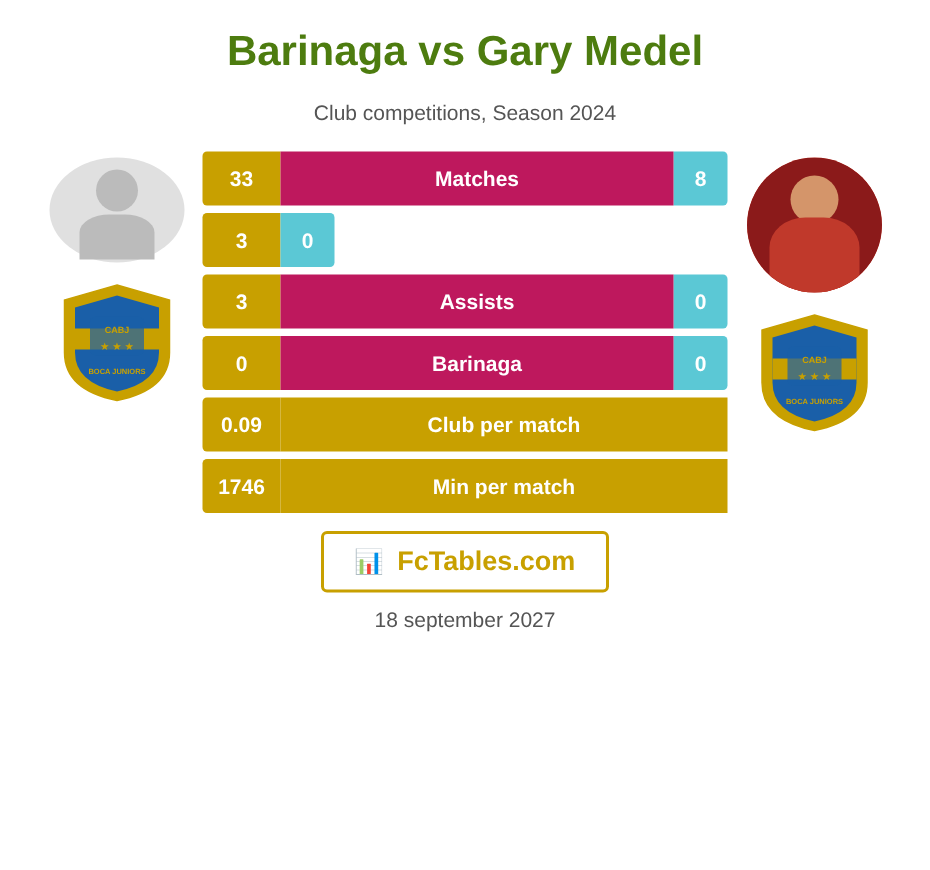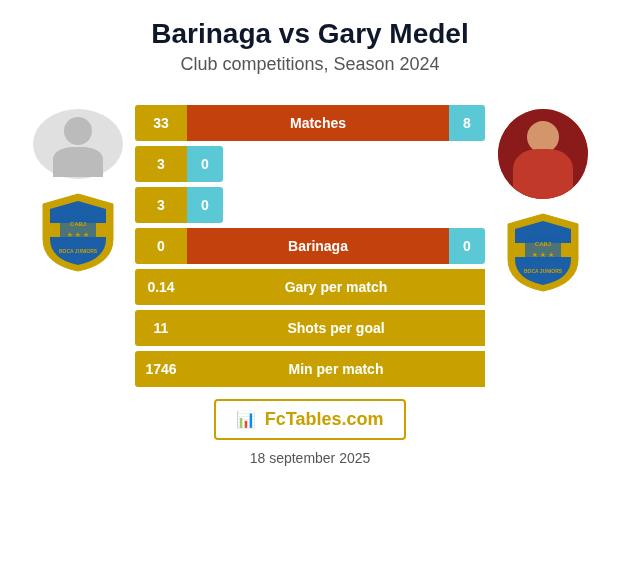"Barinaga vs Gary Medel" .title { color: #0f172a -> #4d7c0f; margin-bottom: 4px -> 17px }
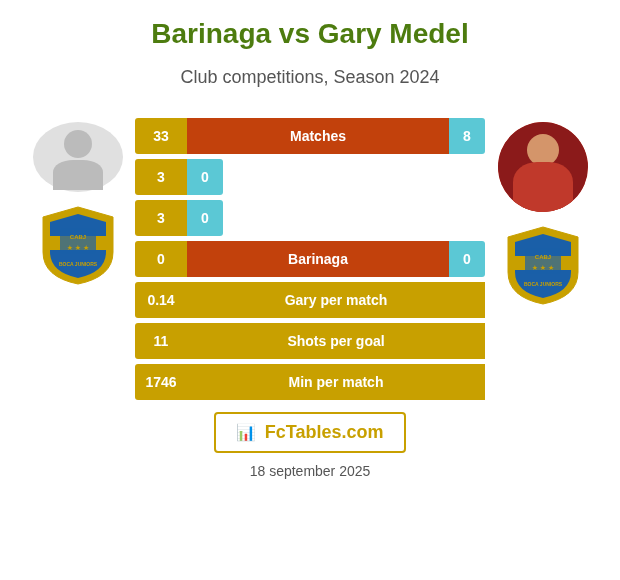"Club competitions, Season 2024" .subtitle { font-size: 18px -> 14px; margin-bottom: 30px -> 18px }
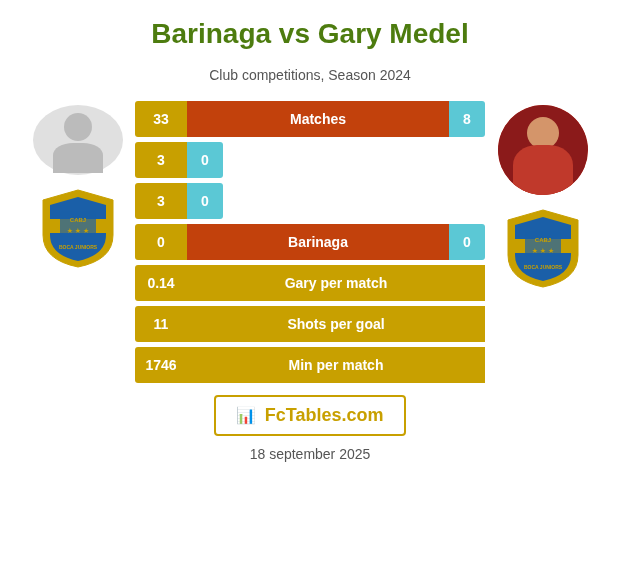"Matches" .stat-bar.has-right { background: #c2410c -> #be185d }
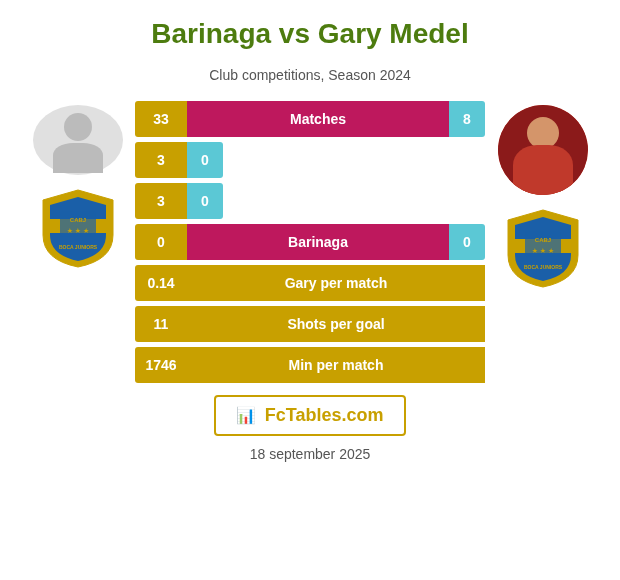"Assists" div.stat-bar { html: none -> <div>Assists</div> }
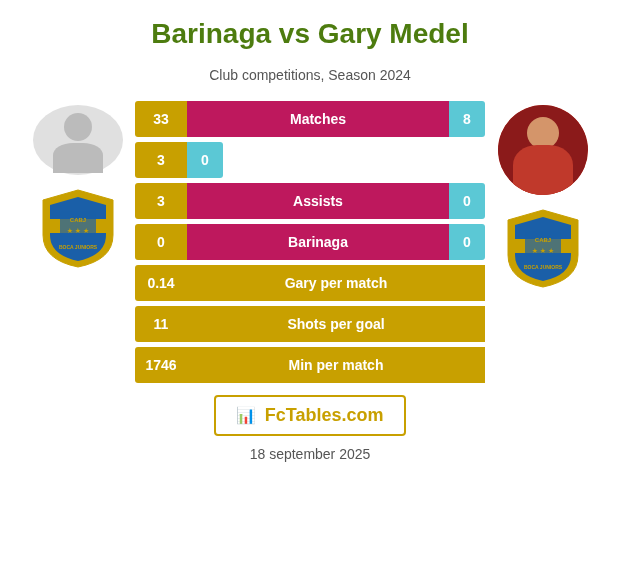"0.14" div.stat-left-val { text: 0.14 -> 0.09 }
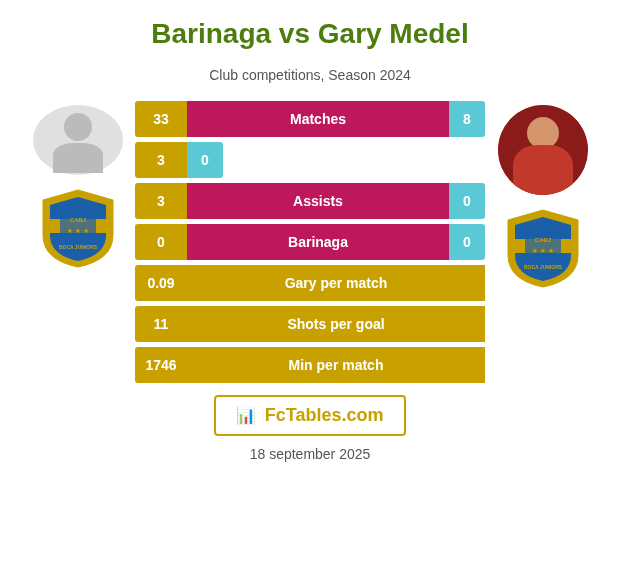"Gary per match" div.stat-bar { text: Gary -> Club }
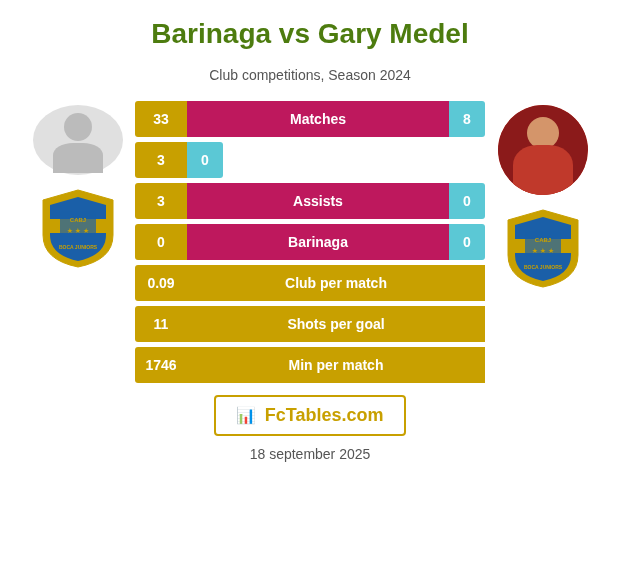"11" div.stat-row { html: <div> <div>11</div> <div>Shots per goal</div> </div> -> none }
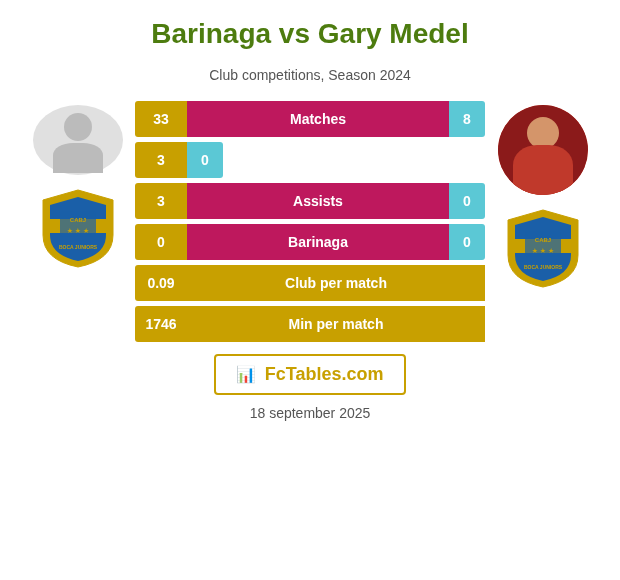"18 september 2025" div.date-text { text: 2025 -> 2027 }
